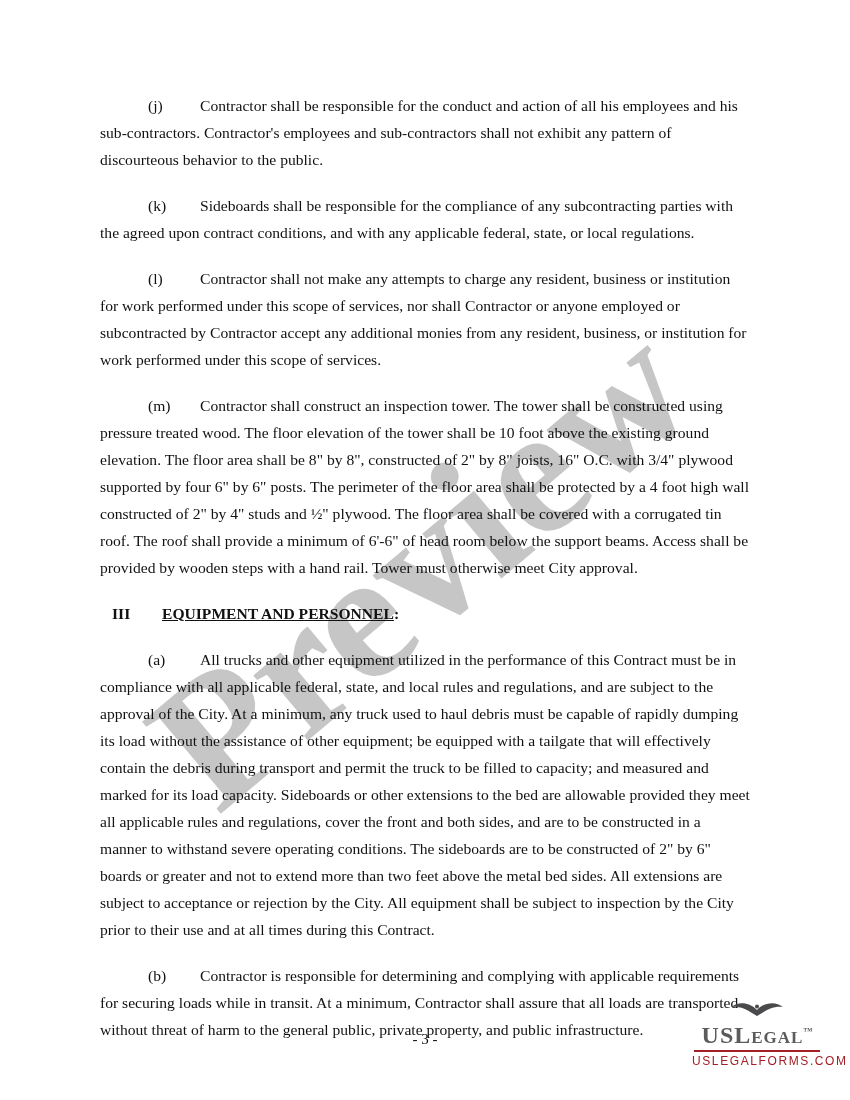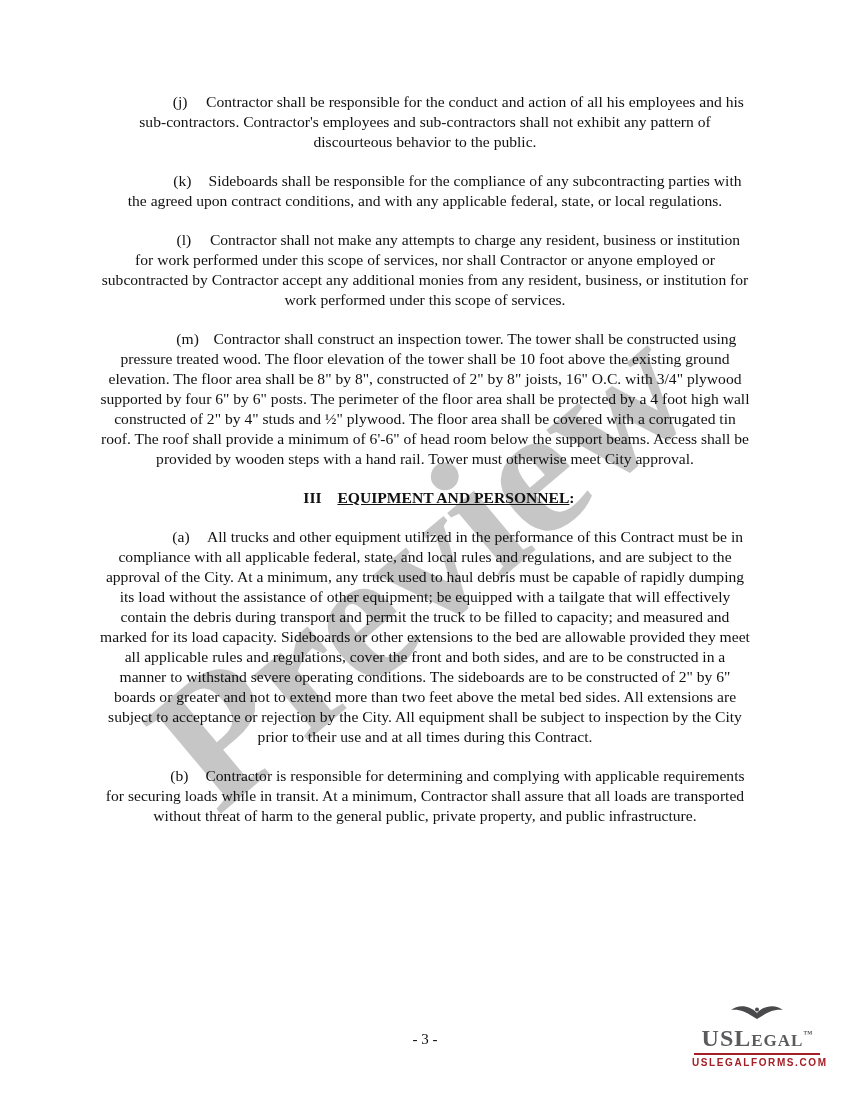"(j) Contractor shall be responsible" .content { line-height: 20px -> 27px; text-align: center -> left }
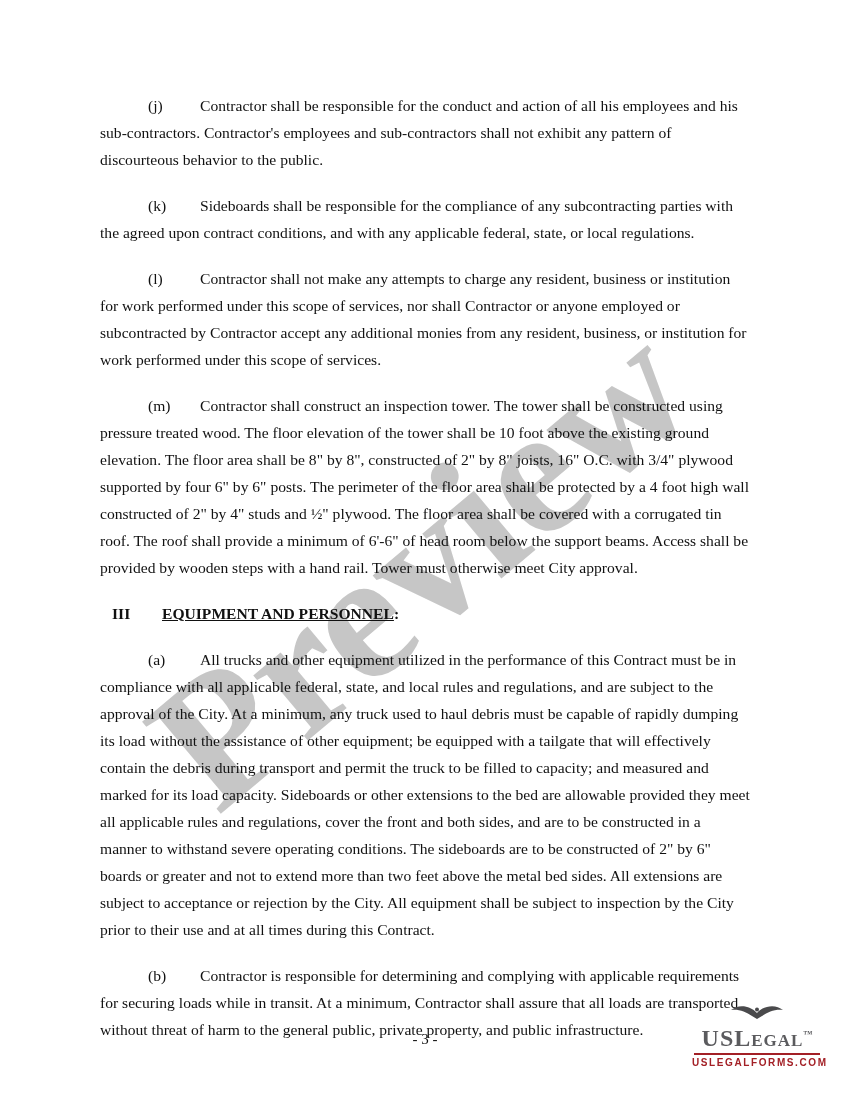"USLEGALFORMS.COM" .logo .domain { font-size: 10px -> 12px; font-weight: bold -> normal }
